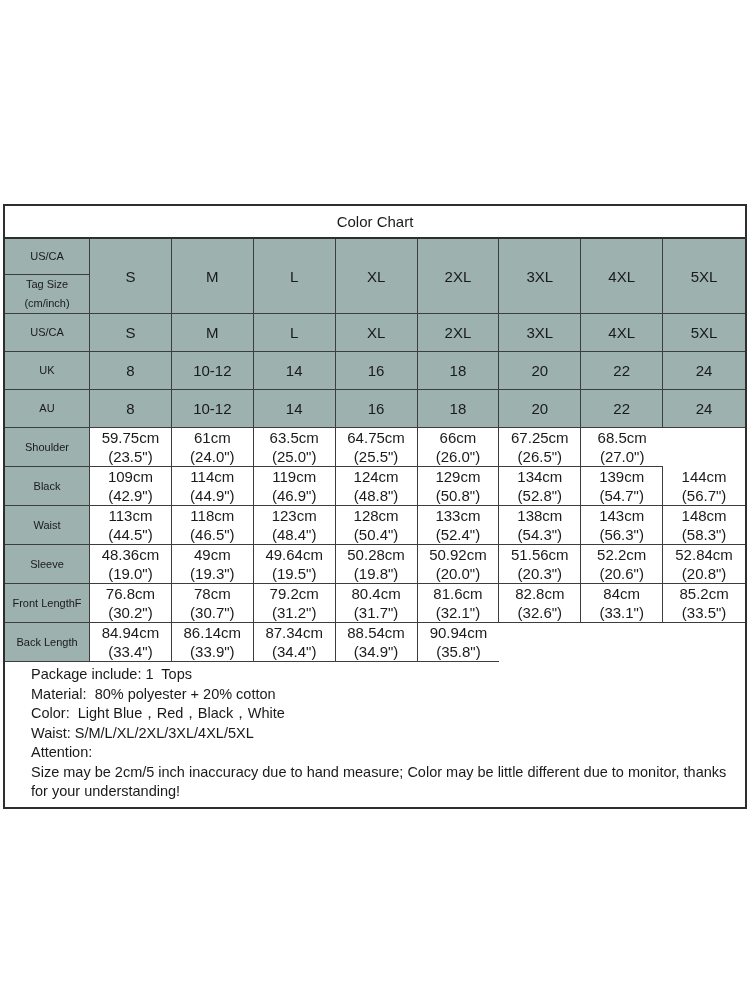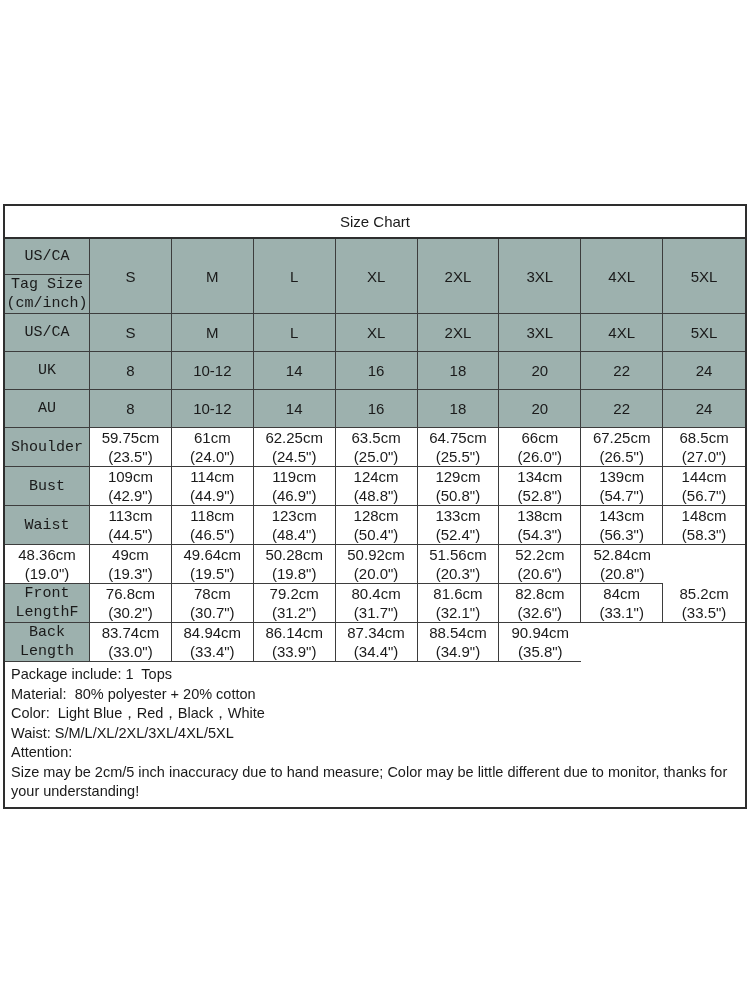"Size Chart" div.title-row { text: Size -> Color }
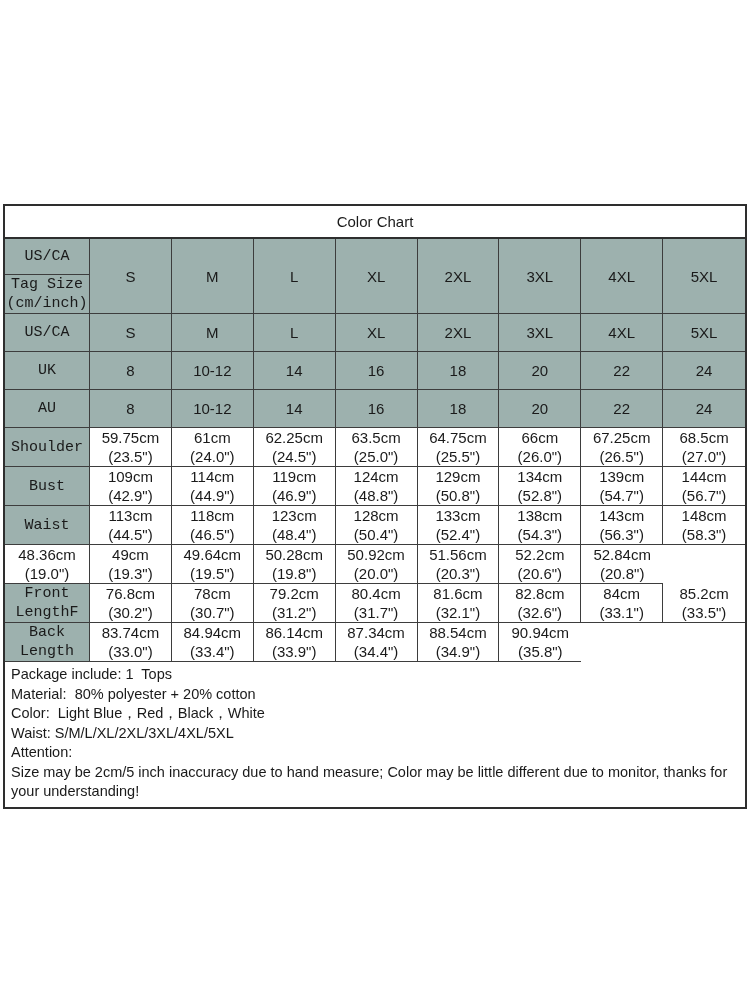"US/CA" .label-cell { font-family: Liberation Mono, monospace -> none; font-size: 15px -> 11px }
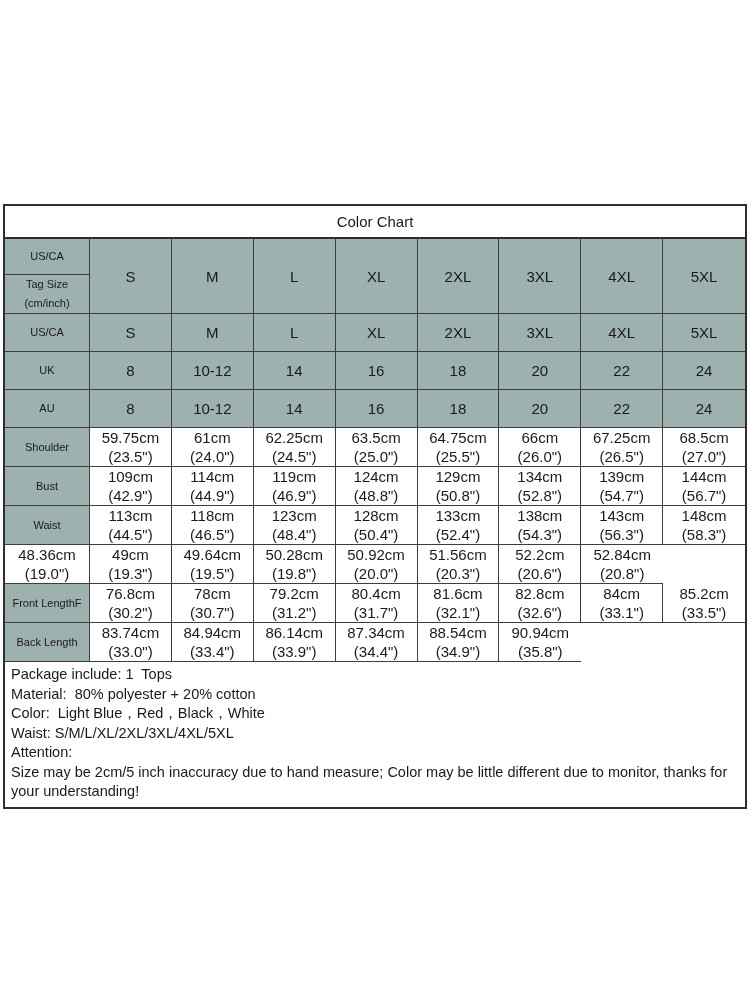"62.25cm" div.cell { html: <div> <div>62.25cm</div> <div>(24.5")</div> </div> -> none }
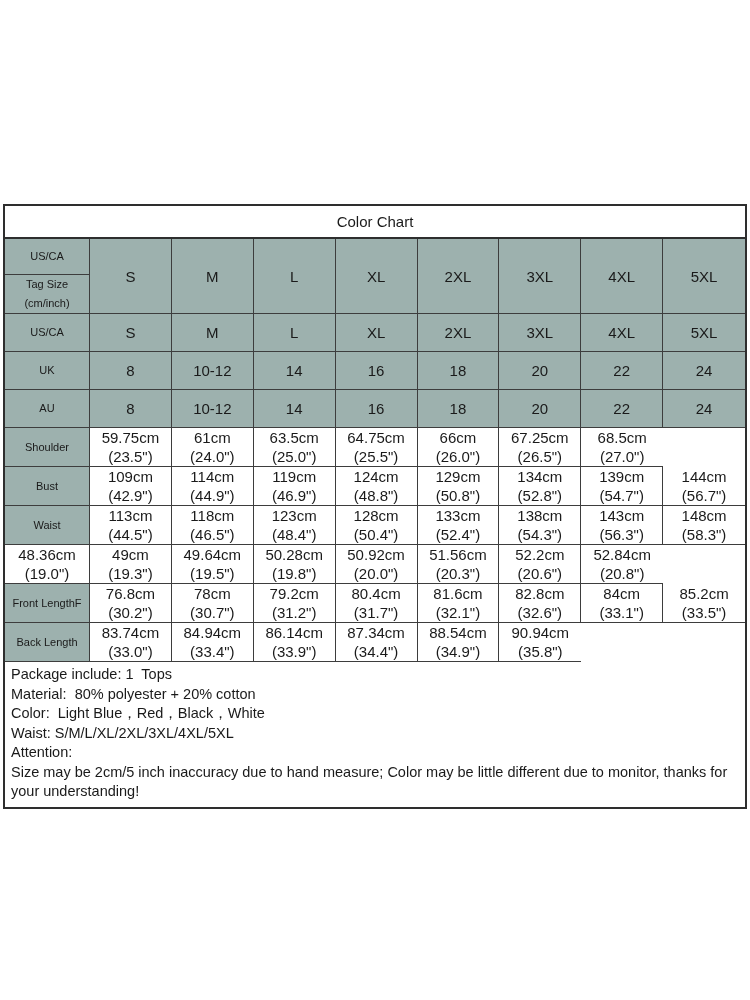"Bust" div.cell { text: Bust -> Black }
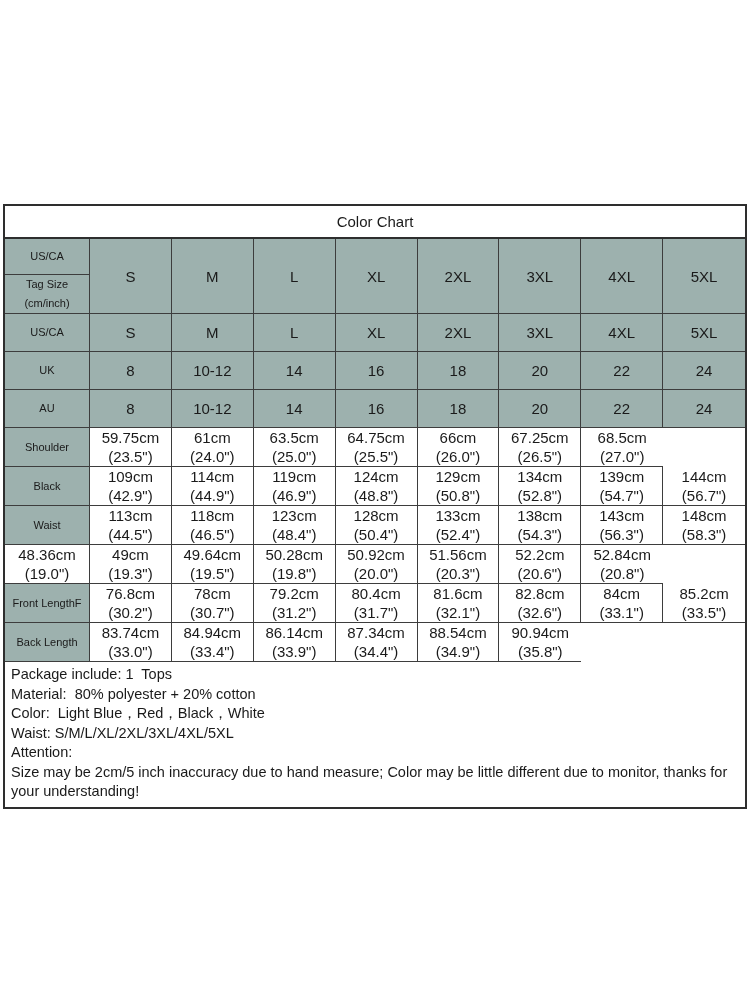"Sleeve" div.cell { html: none -> <div>Sleeve</div> }
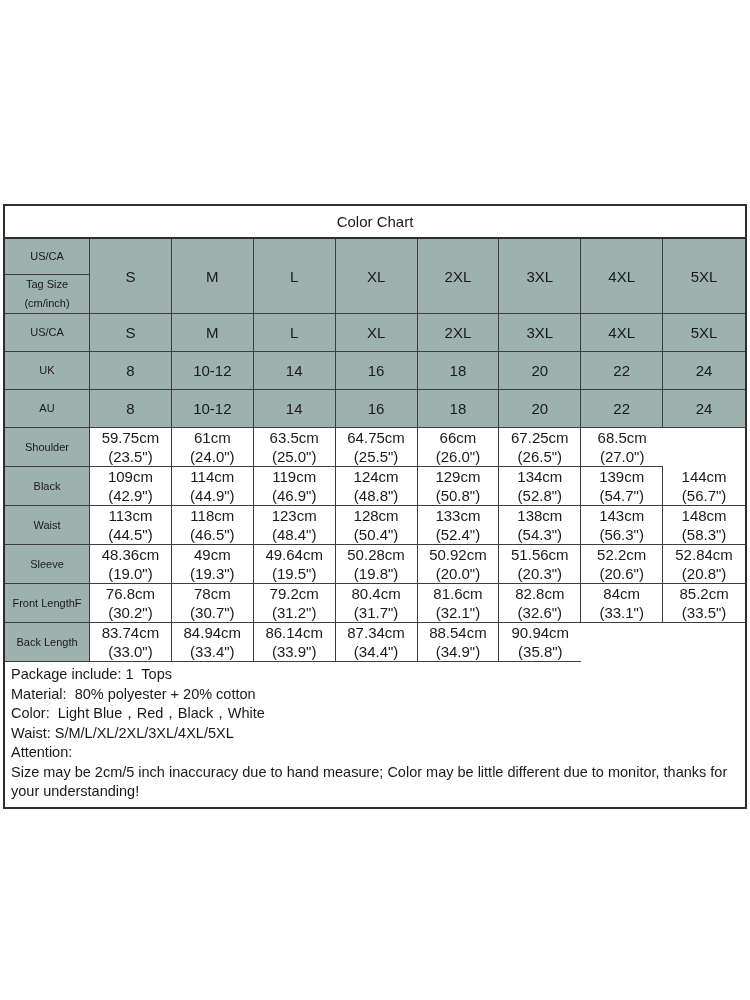"83.74cm" div.cell { html: <div> <div>83.74cm</div> <div>(33.0")</div> </div> -> none }
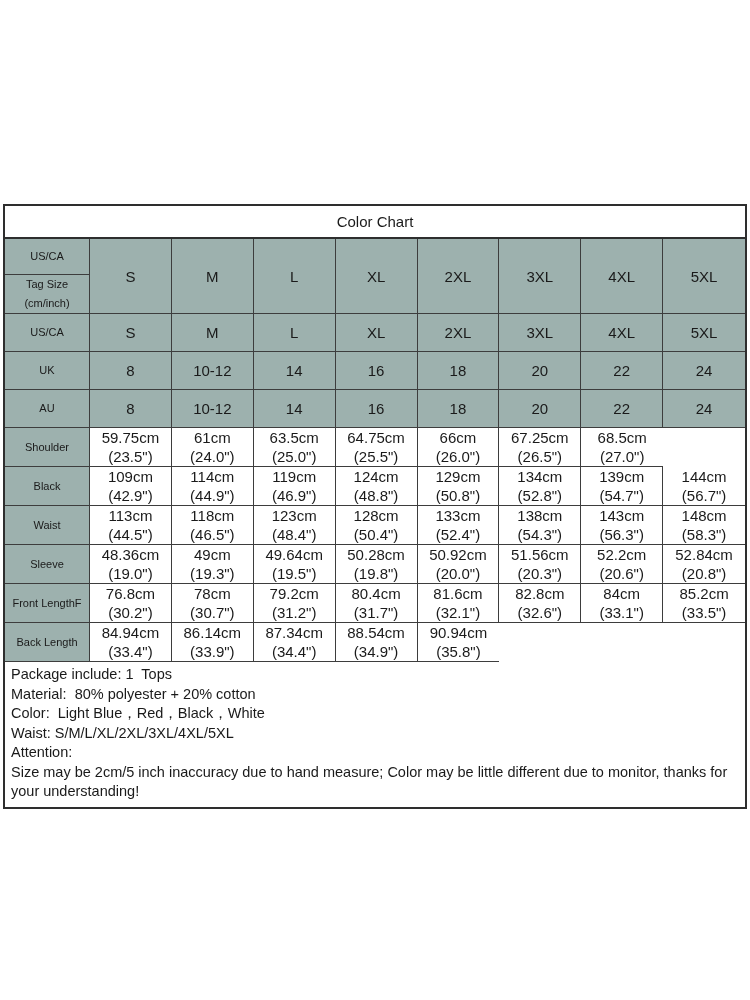"Package include: 1 Tops" .notes { margin-left: none -> 20px }
